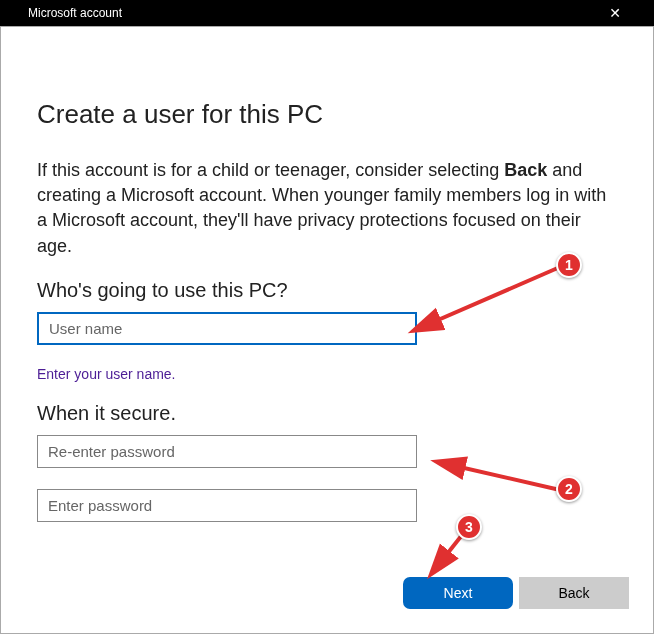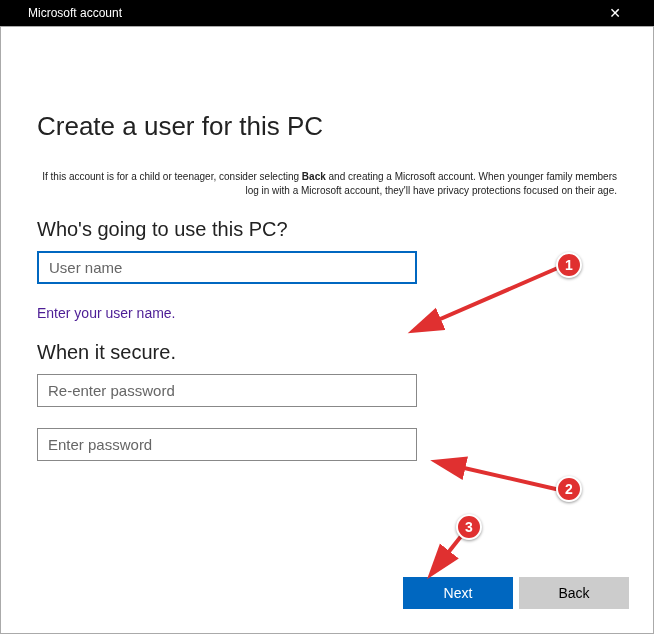"Create a user for this" .content { padding: 56px 36px 20px 36px -> 44px 36px 20px 36px }
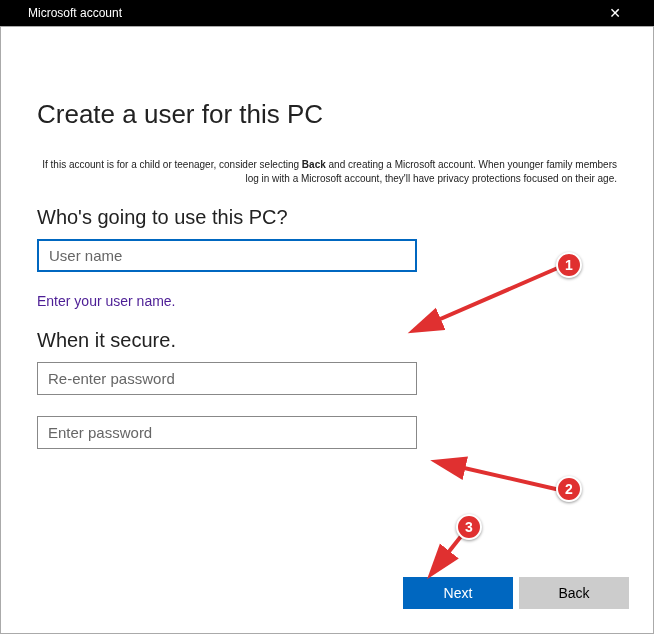"If this account is for" .desc { font-size: 10px -> 18px; text-align: right -> none }
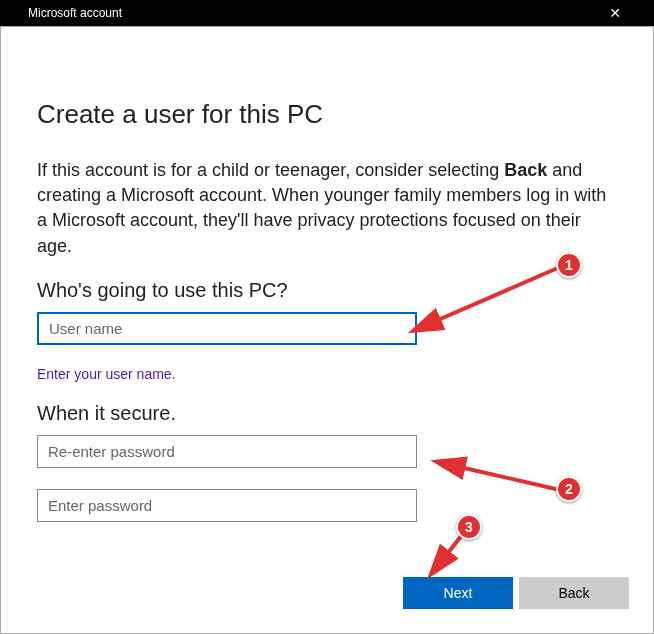"Next" .btn-primary { border-radius: none -> 7px }
